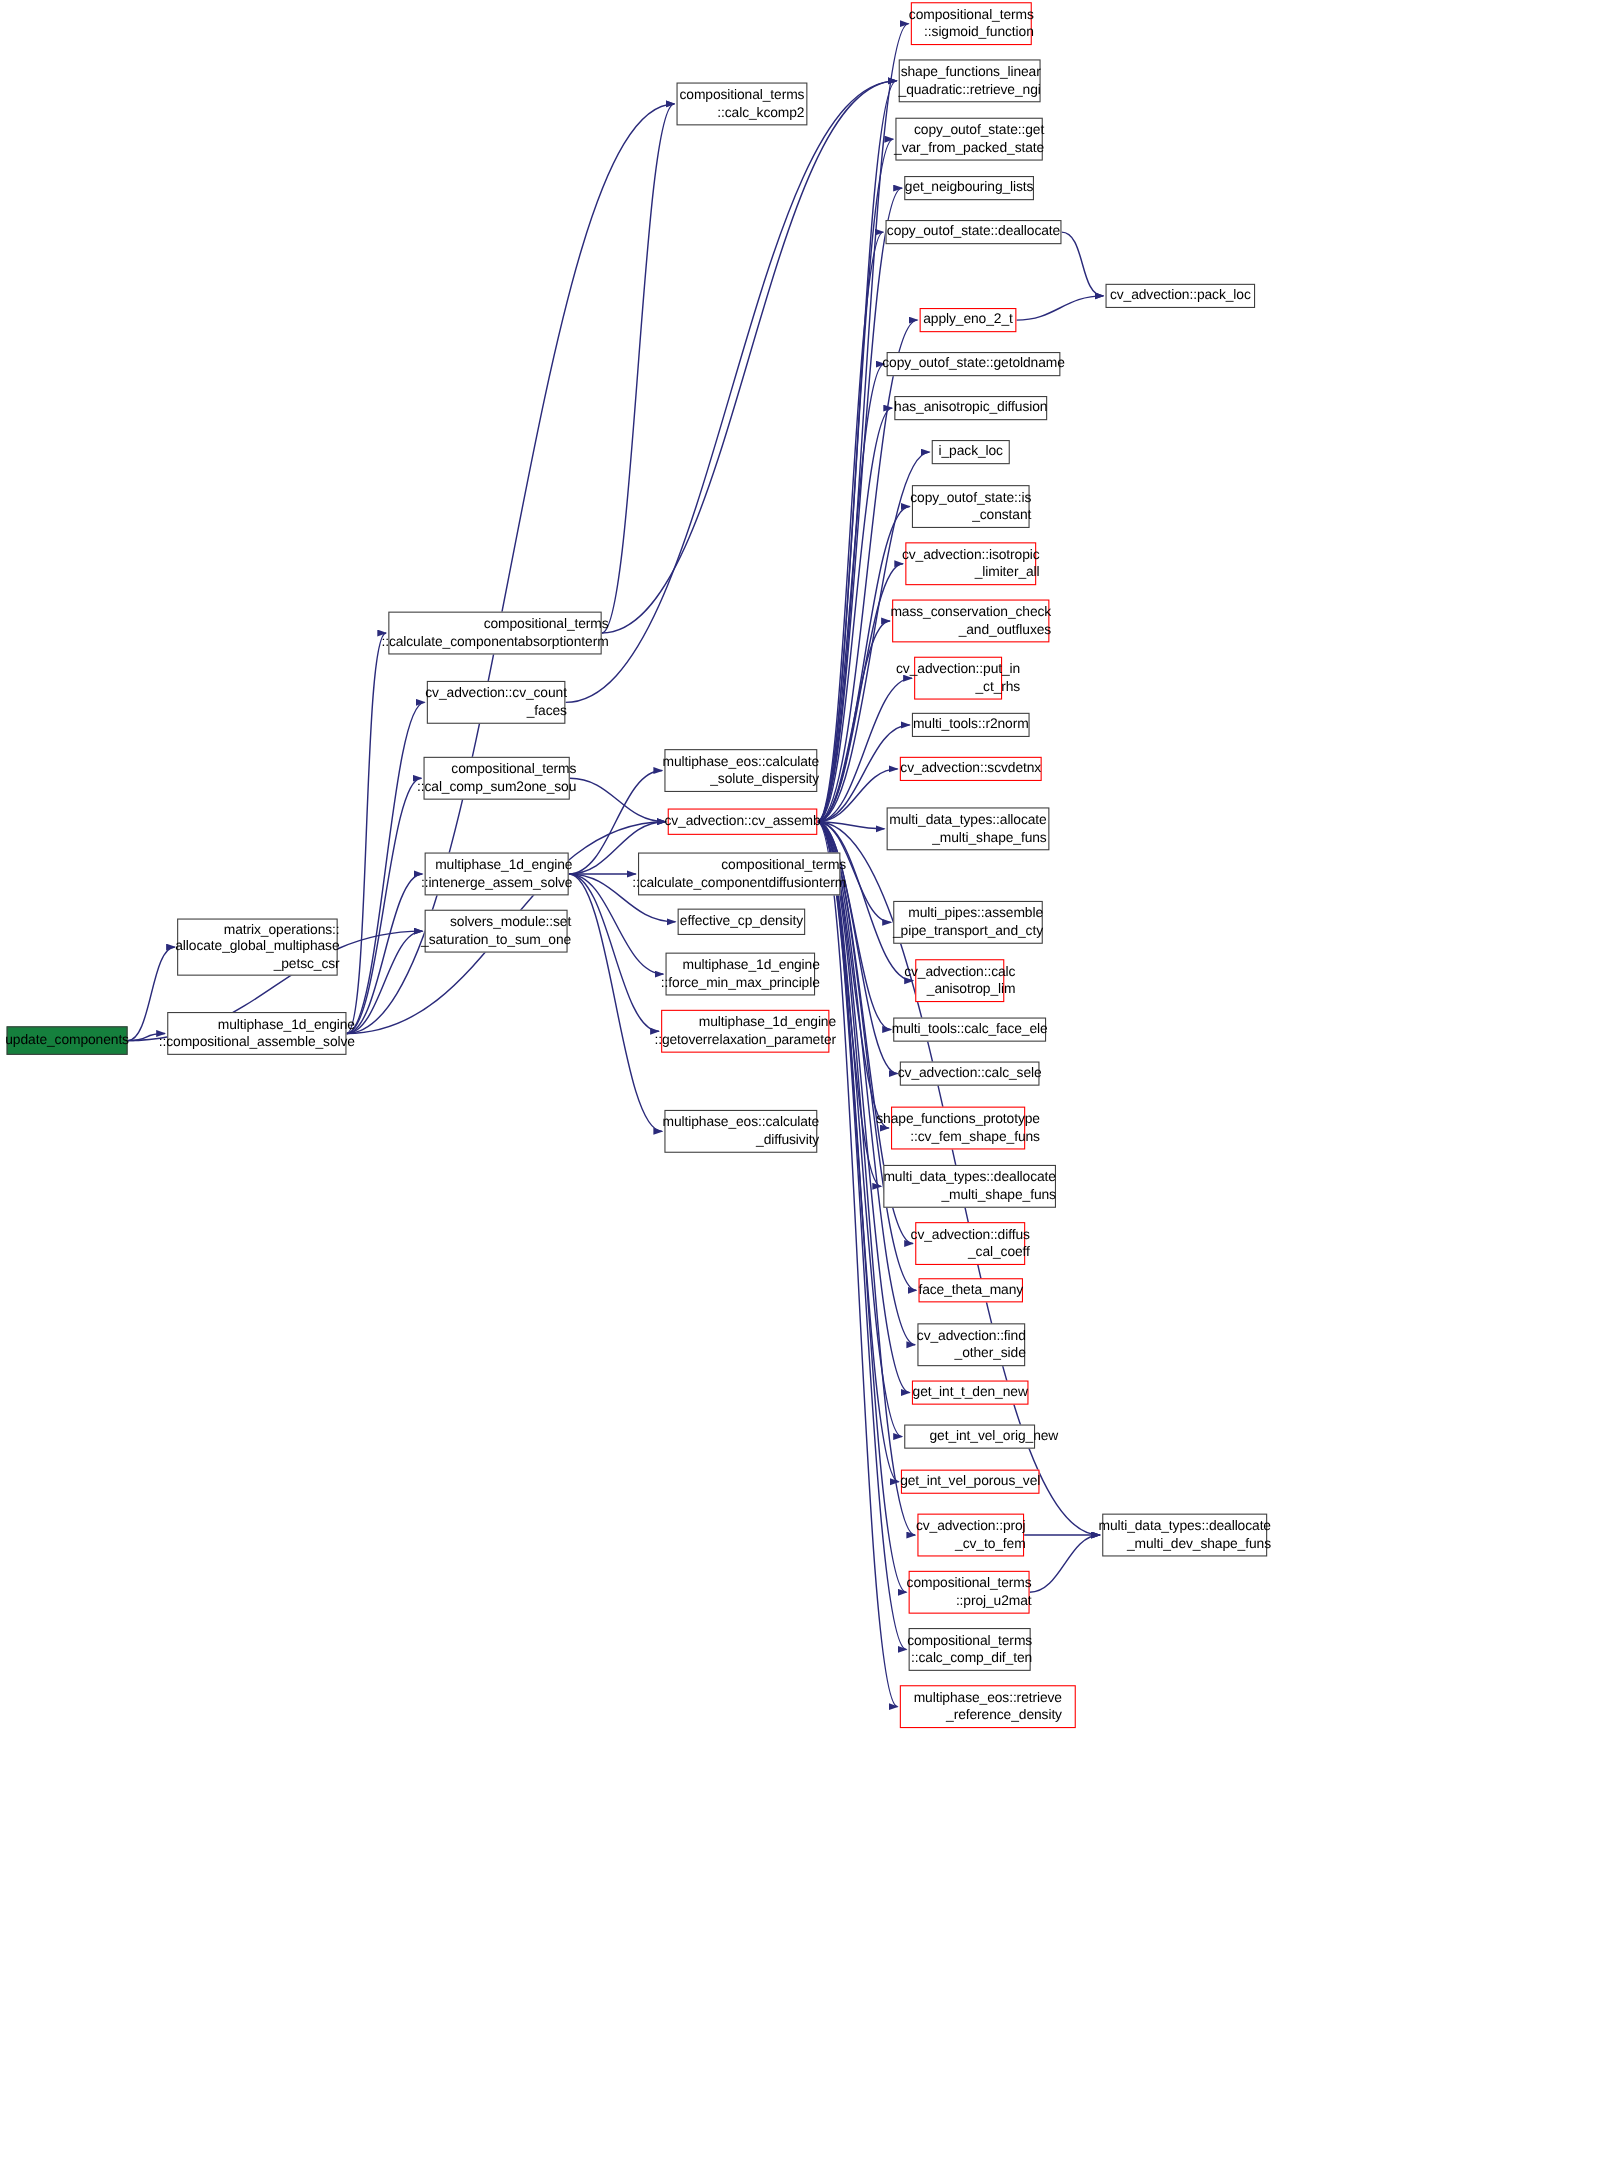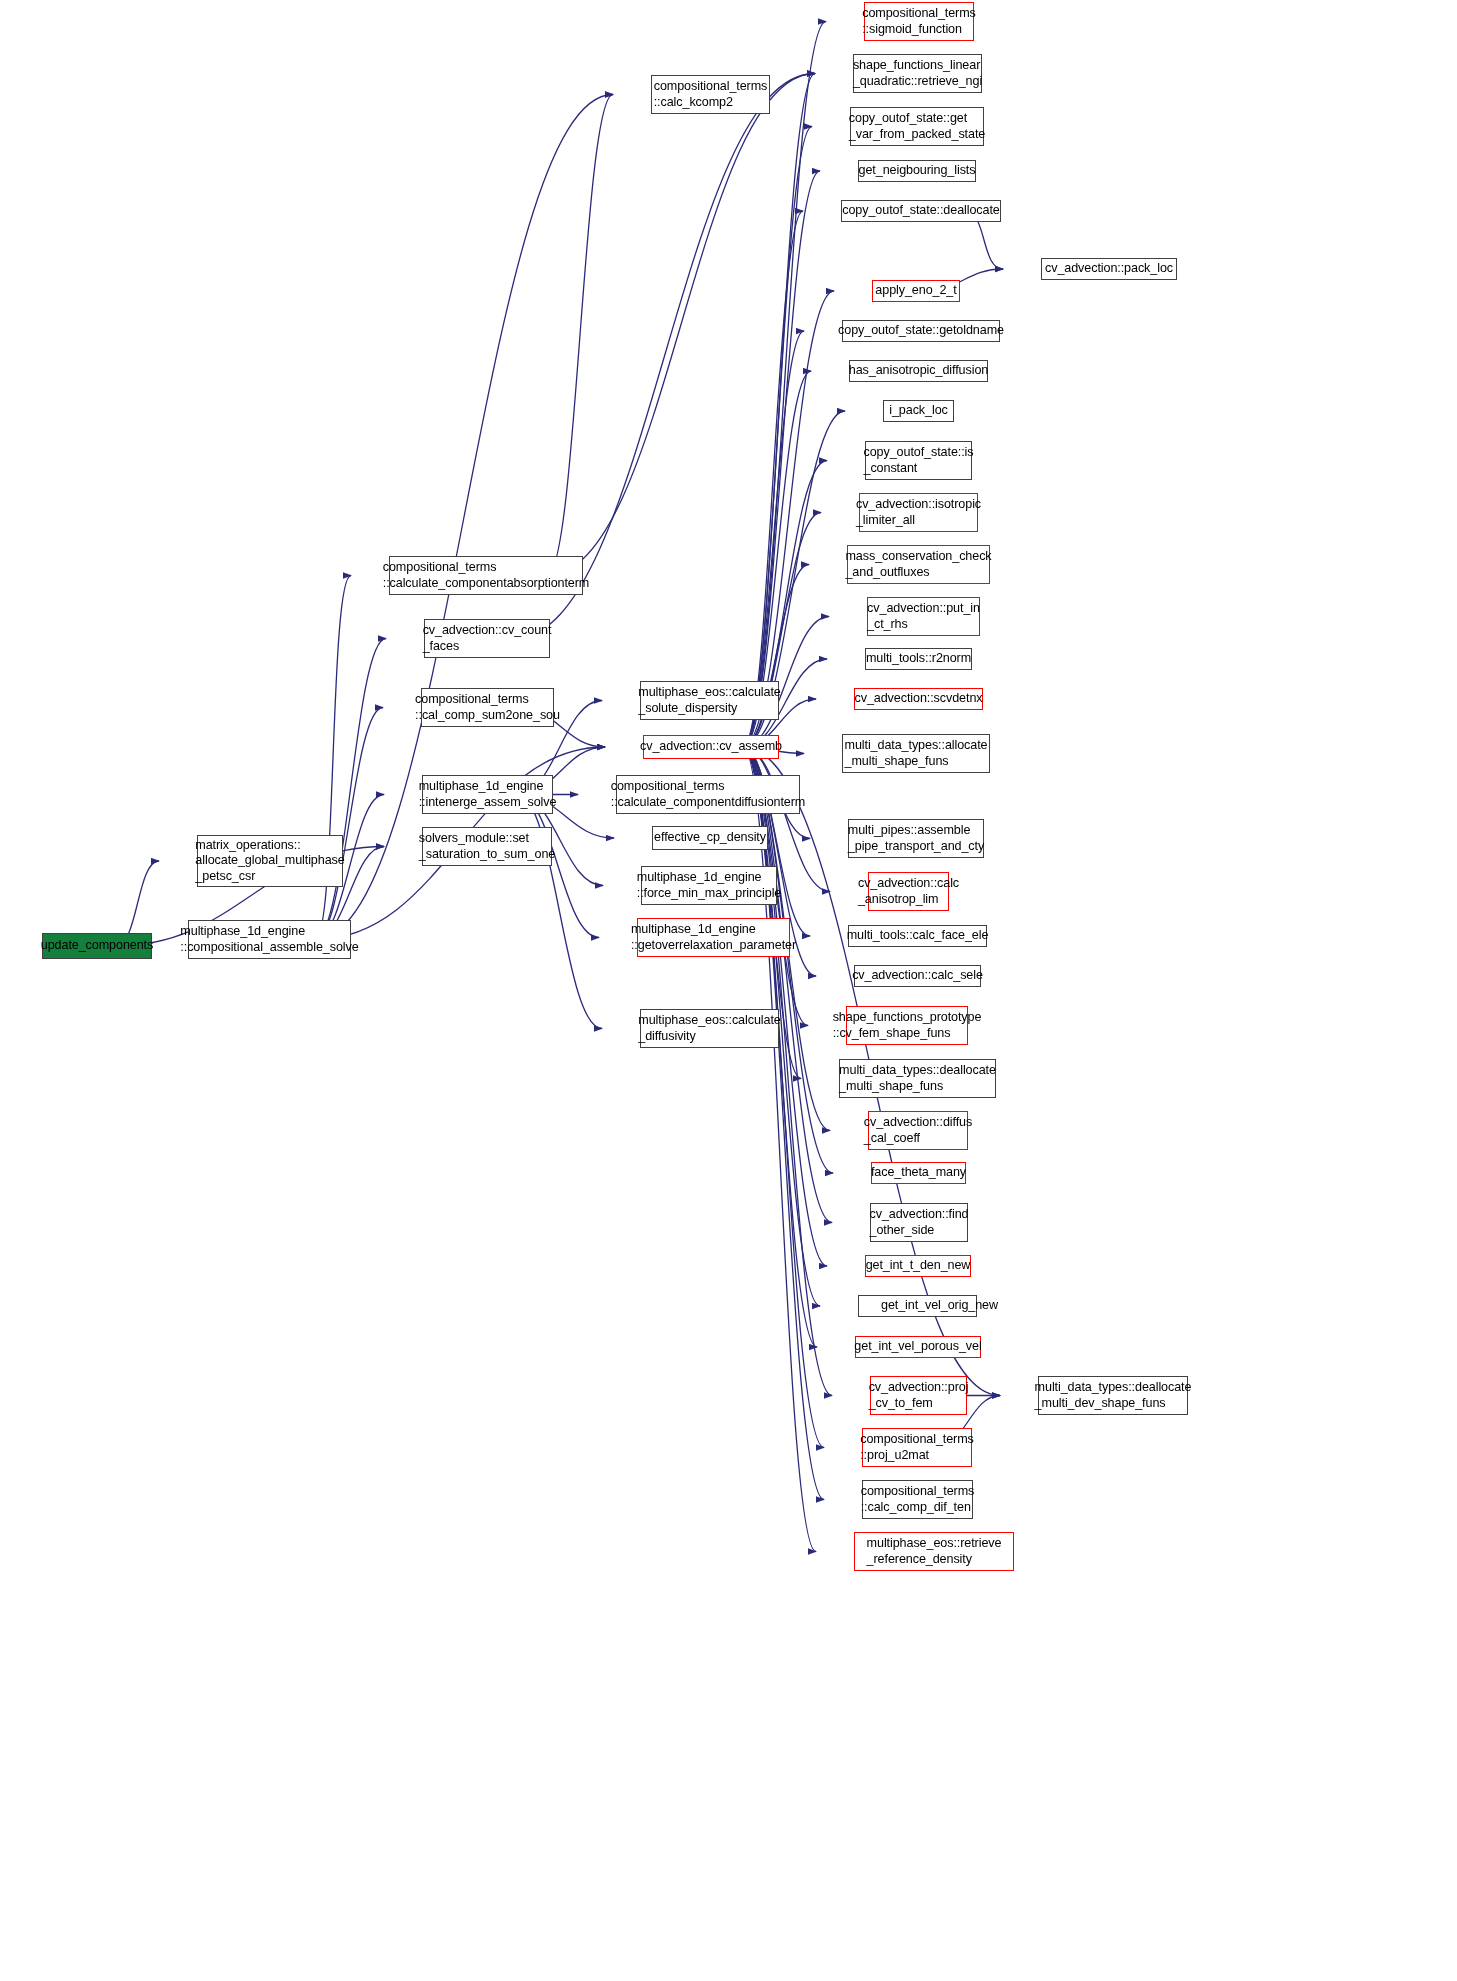"compositional_terms" .node { margin-left: 36px -> none; text-align: left -> right }
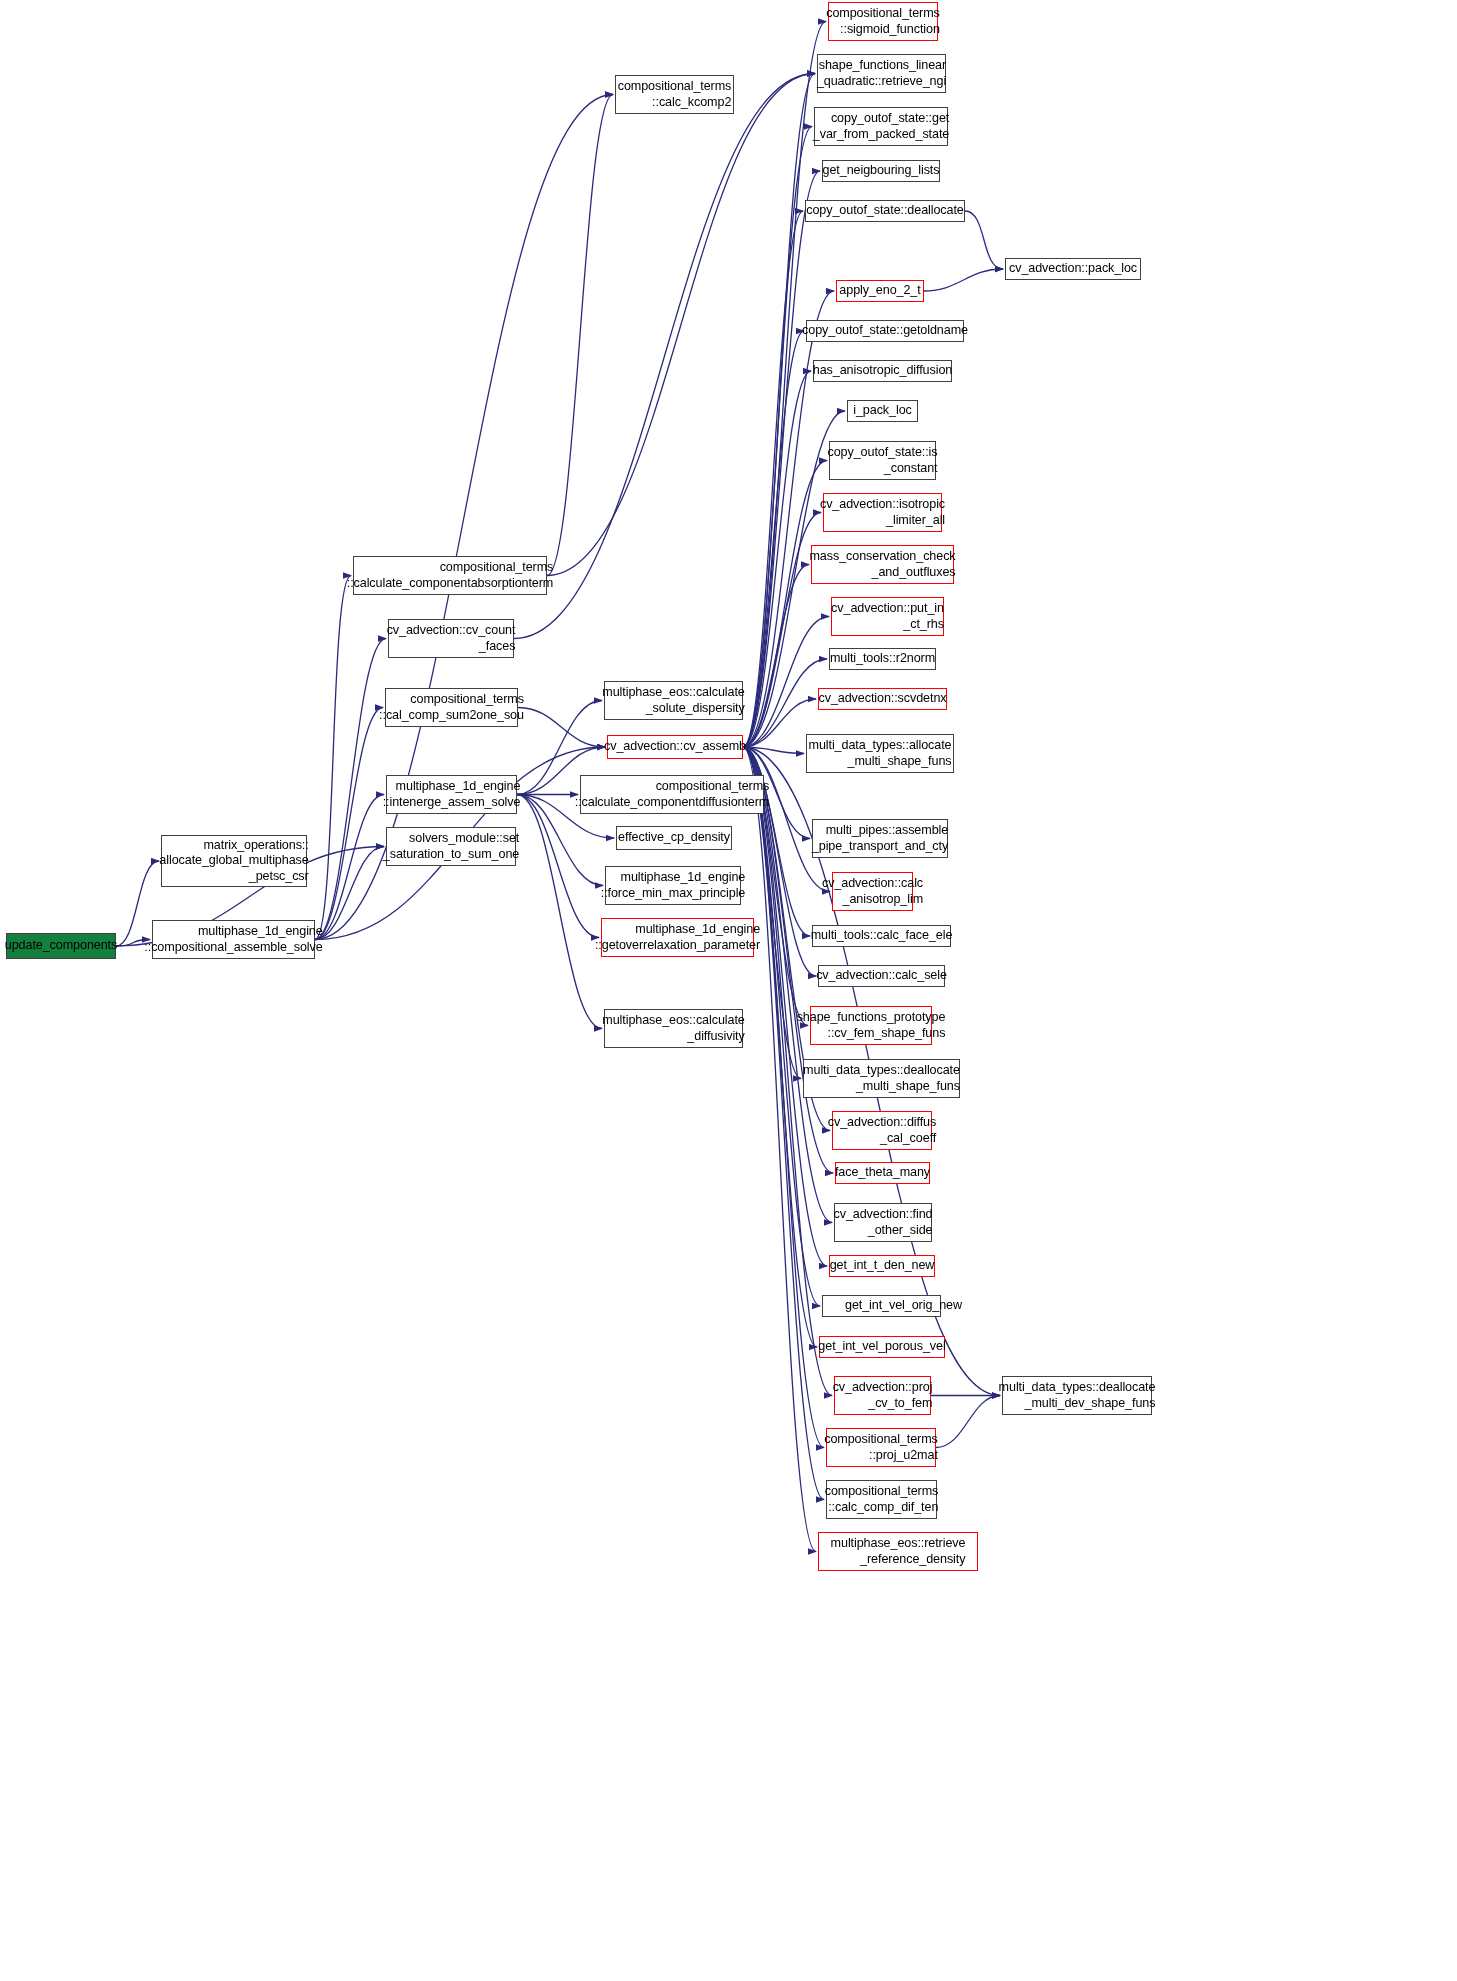"cv_advection::put_in" div.node { width: 113px -> 80px }
